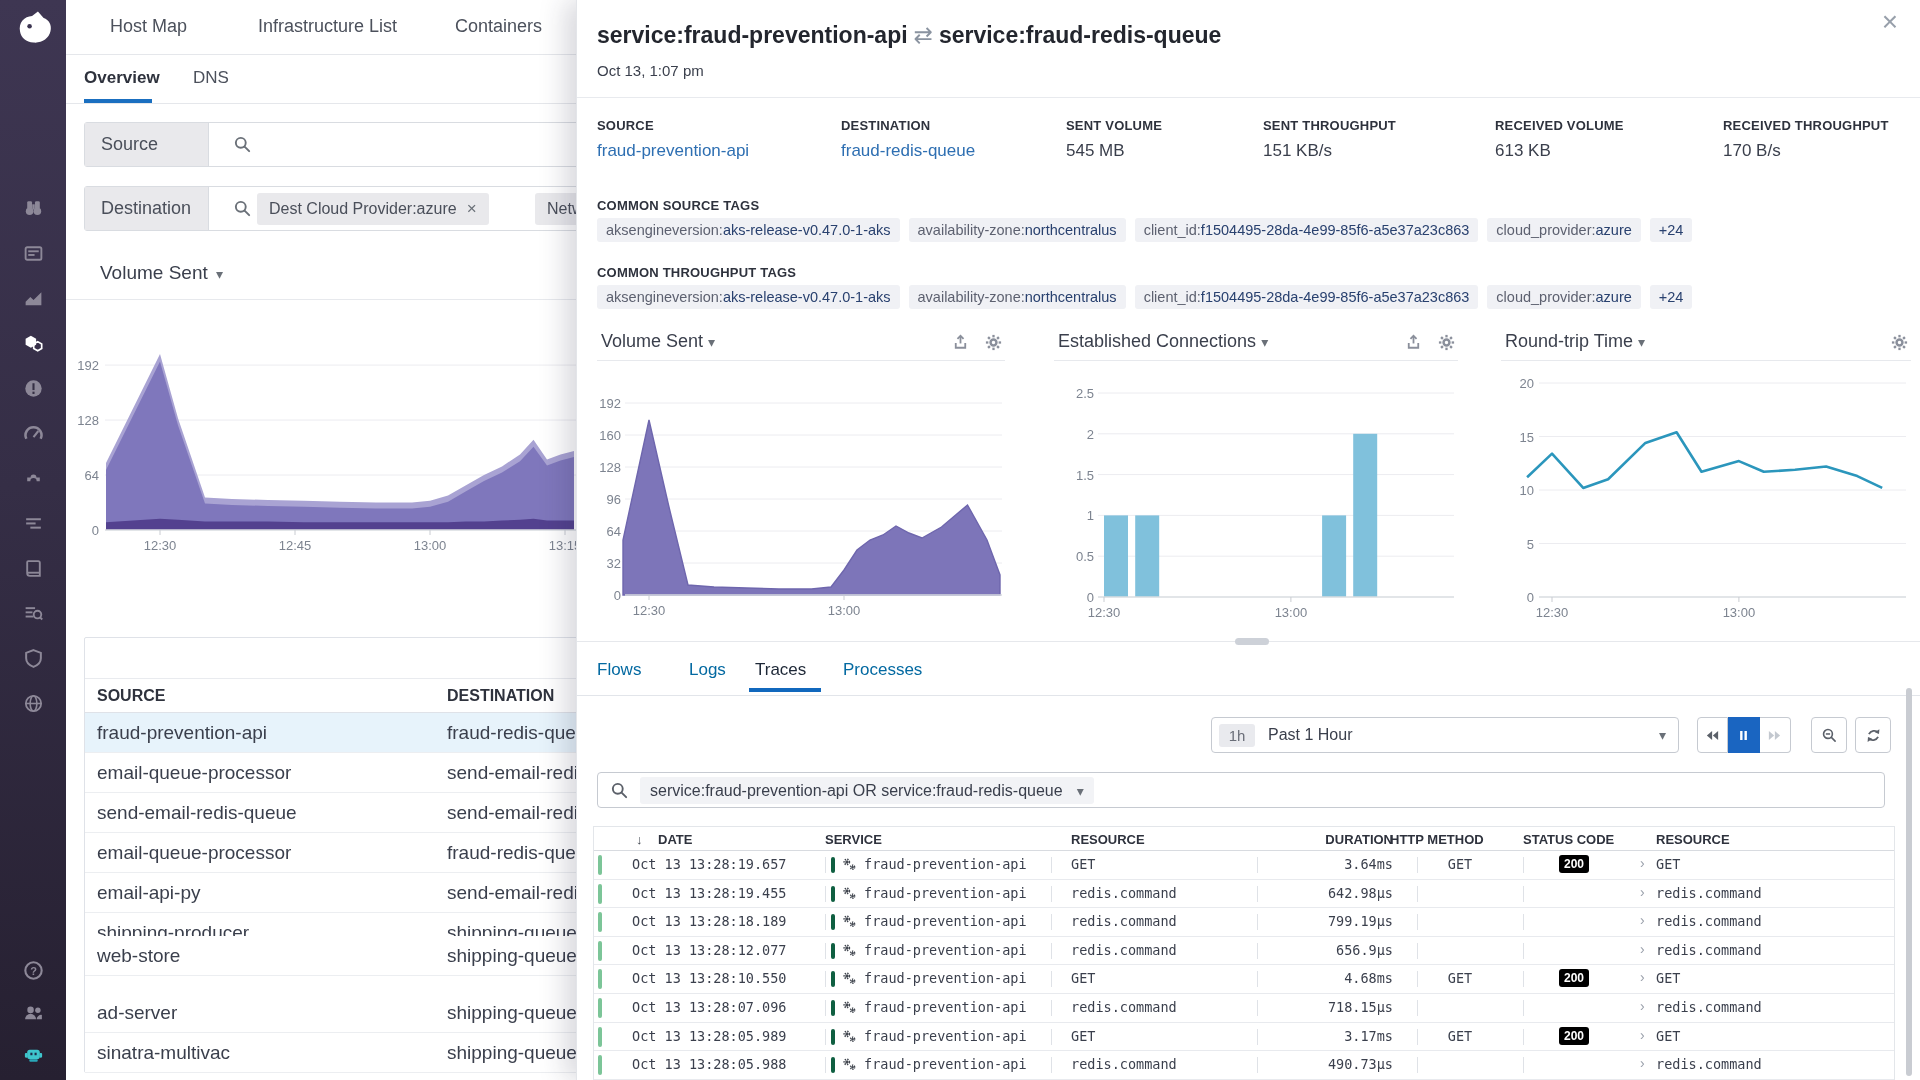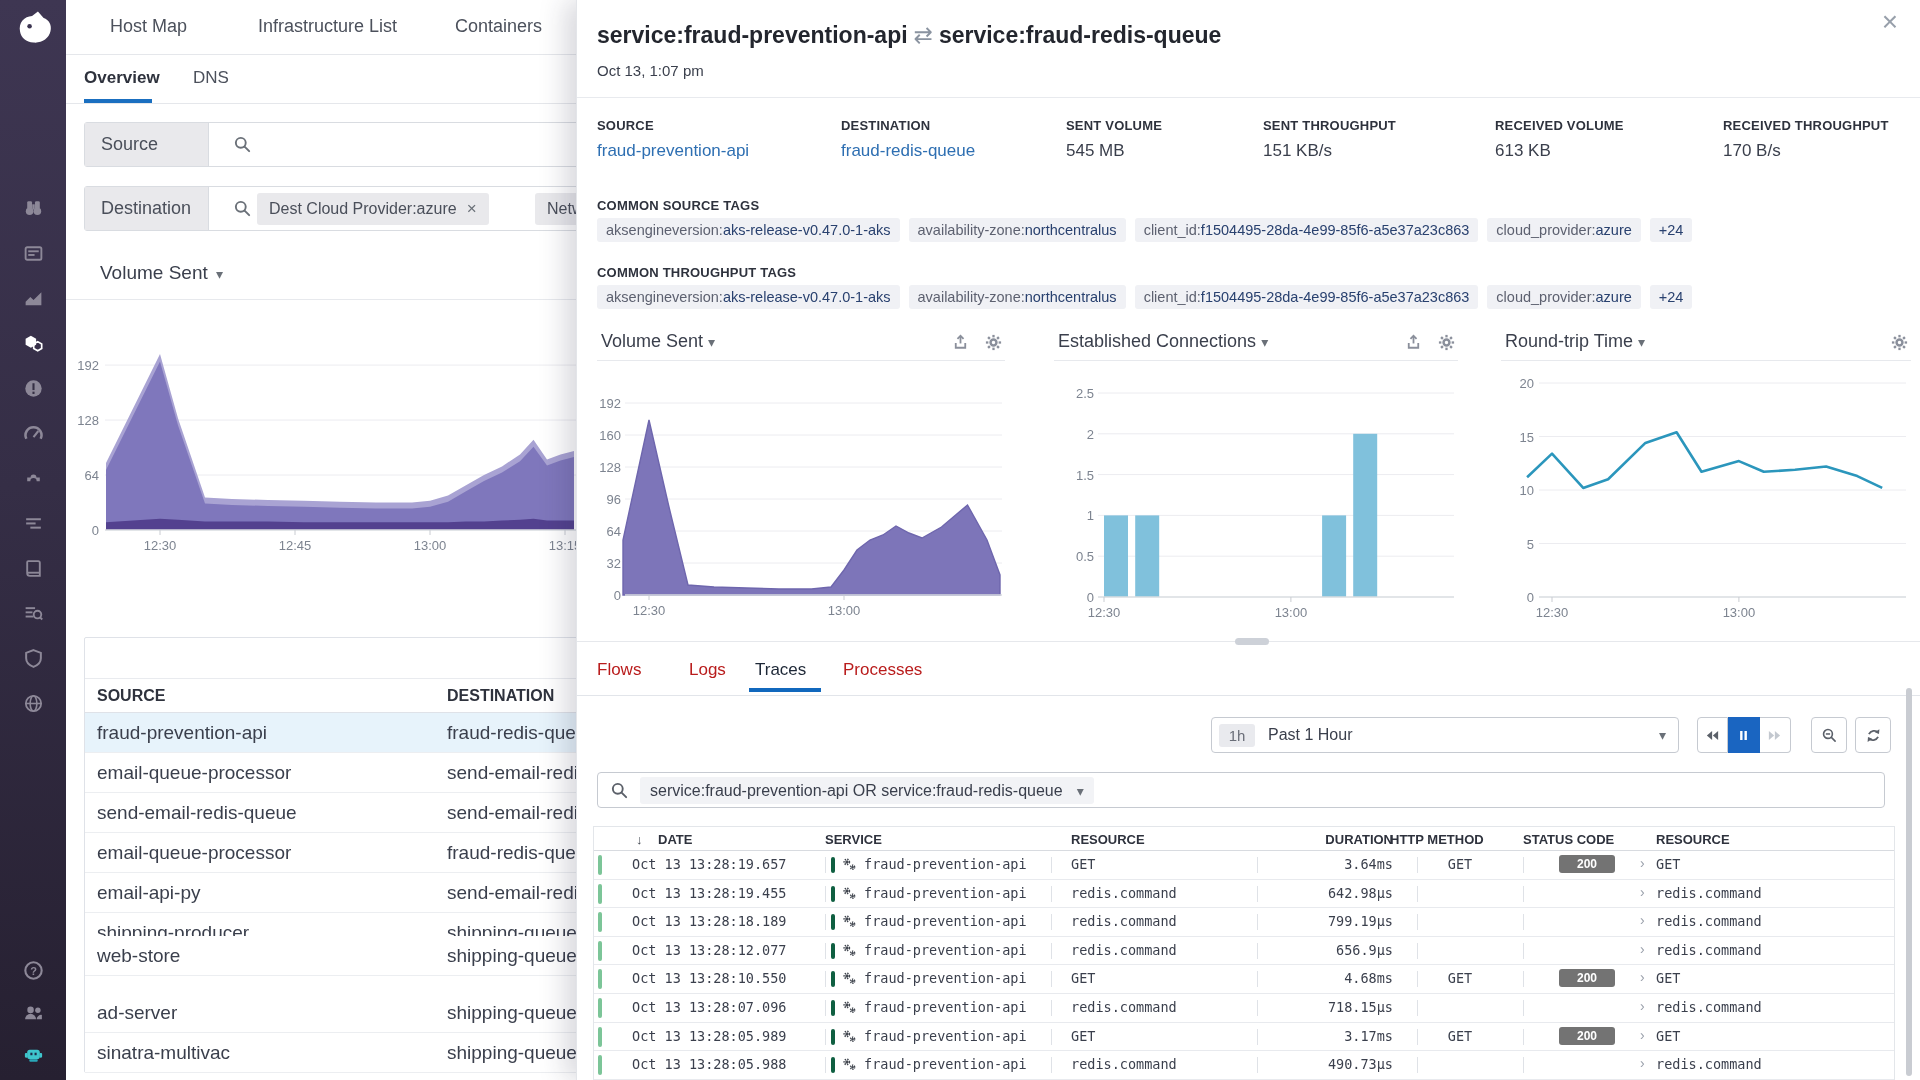"Flows" .dp-tab { color: #b91c1c -> #0369a1 }
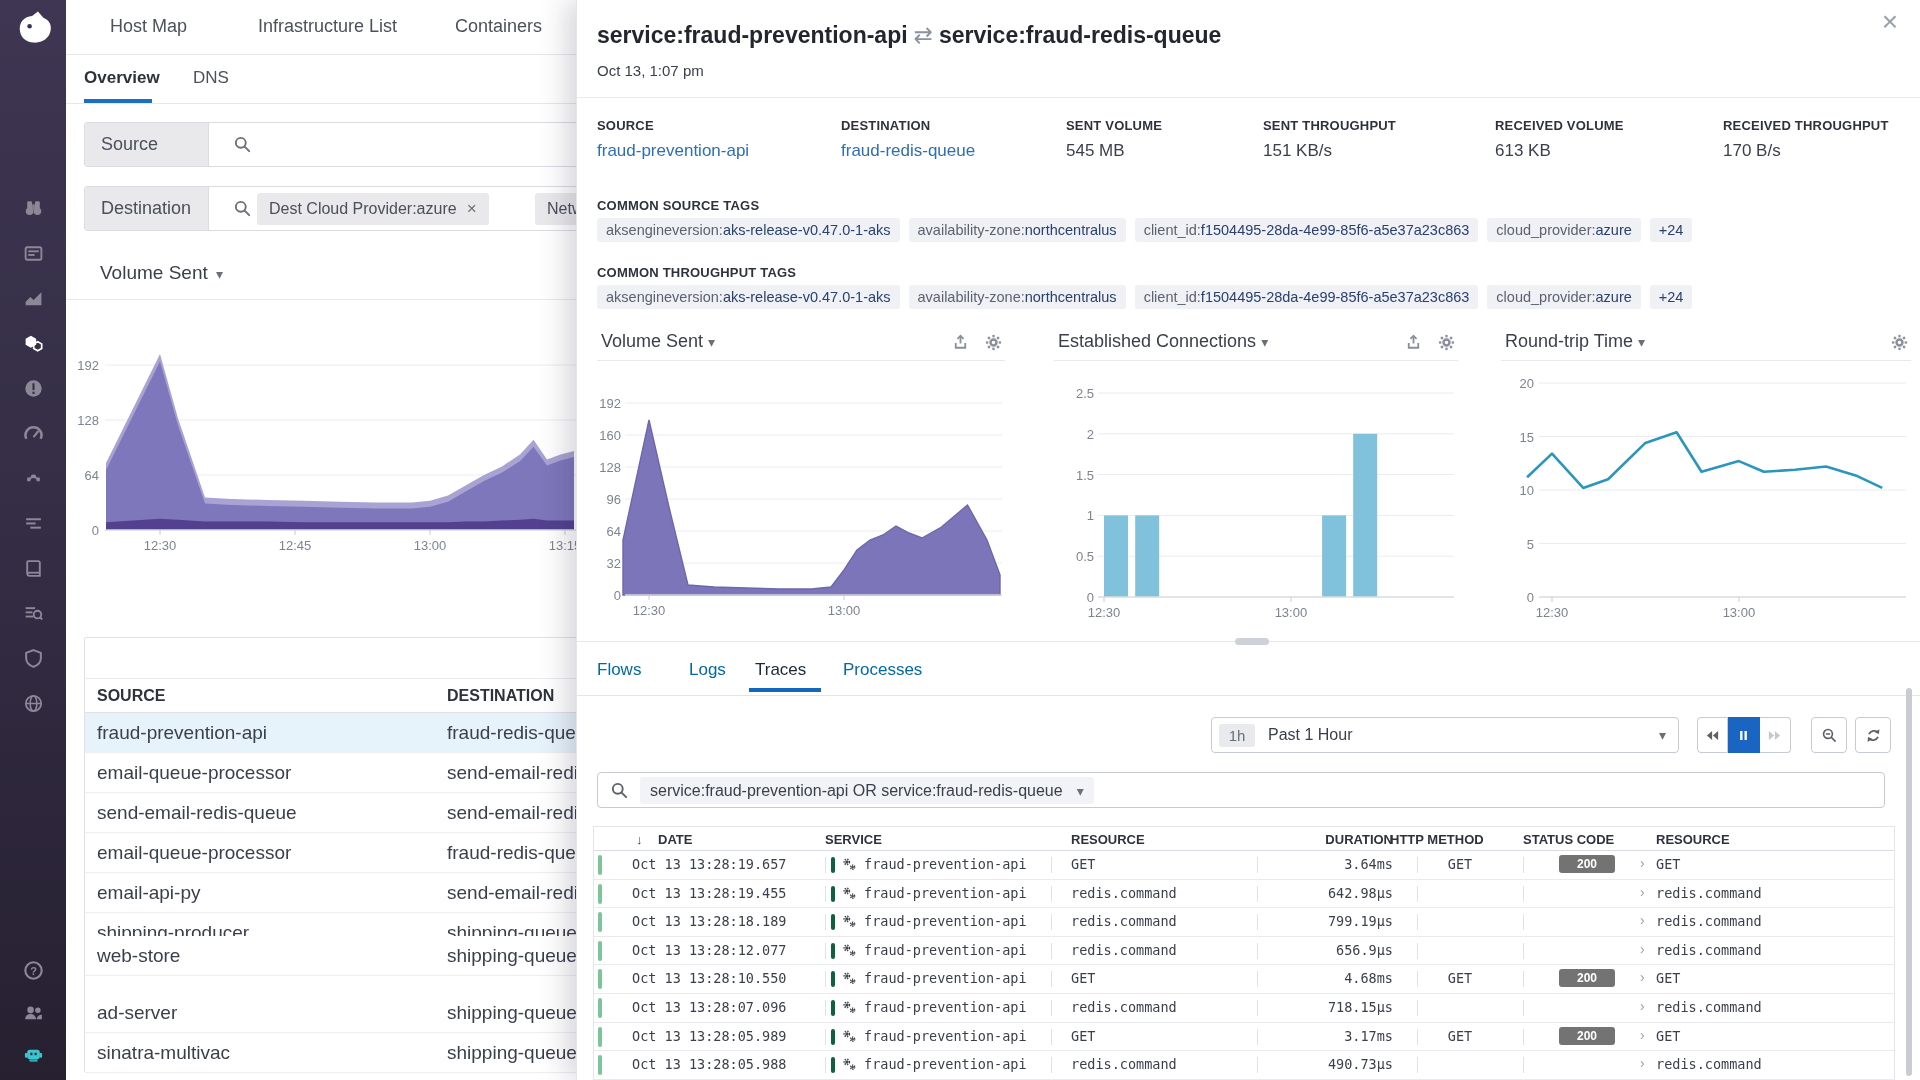"200" .tt-badge { background: #737373 -> #000000; padding: 3px 18px -> 3px 5px }
